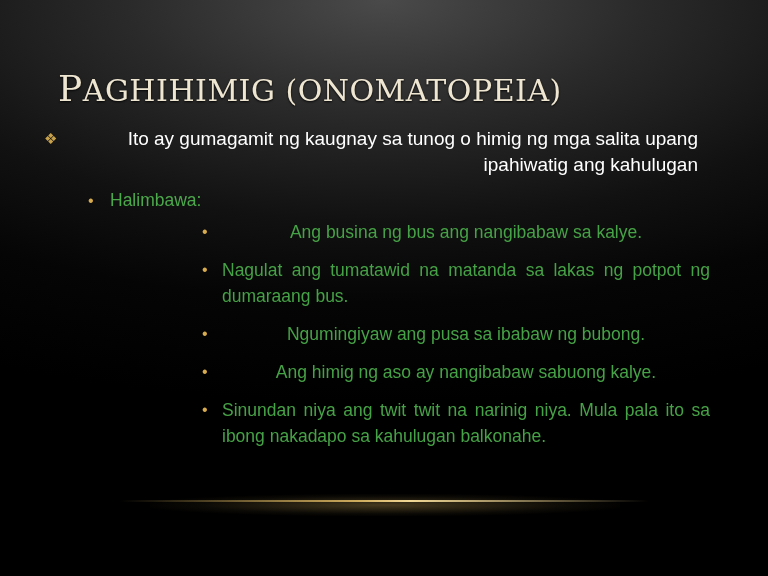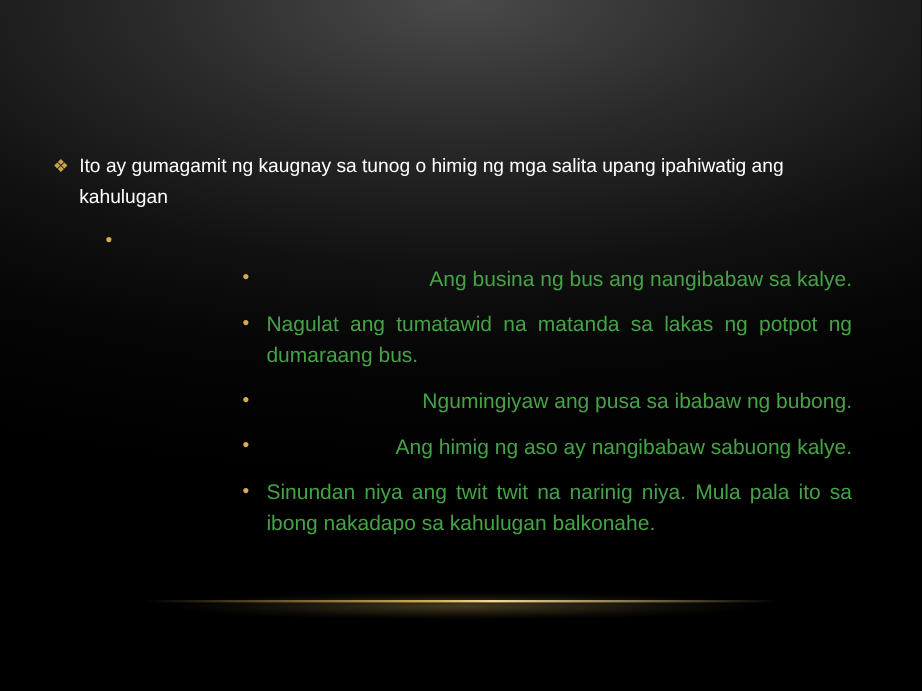"PAGHIHIMIG (ONOMATOPEIA)" div.title-wrap { html: none -> <div> <div> <span>P</span><span>AGHIHIMIG (ONOMATOPEIA)</span> </div> </div> }
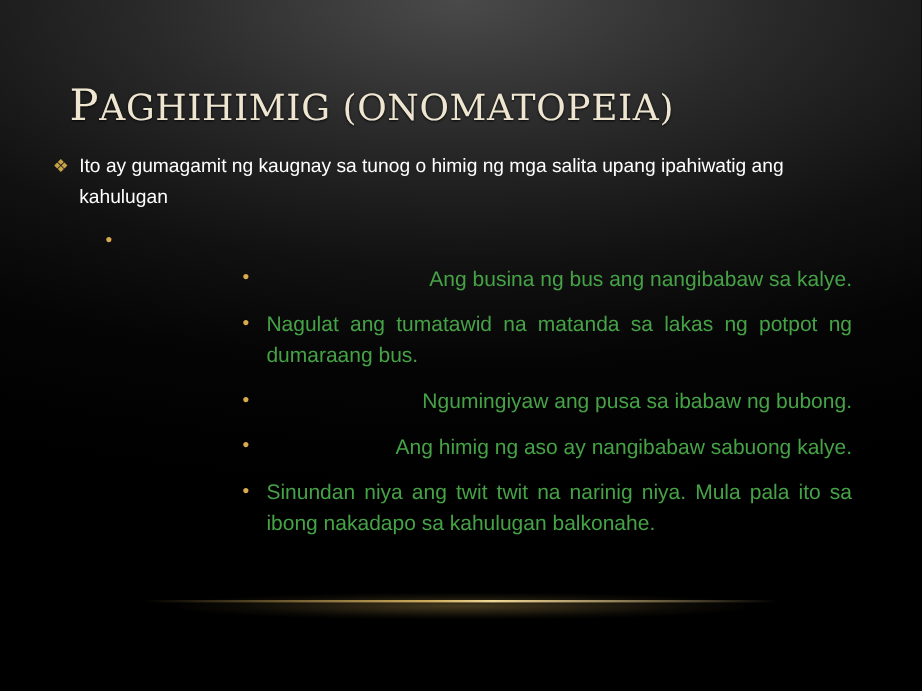"Ito ay gumagamit ng kaugnay" .lvl1 .text { font-size: 16px -> 19px; text-align: none -> right }
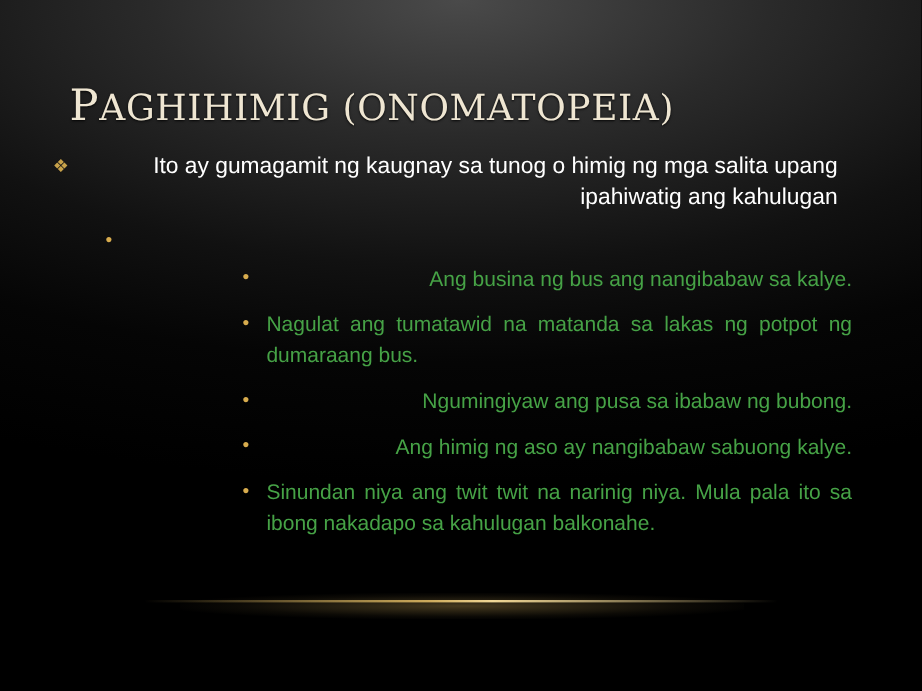"Halimbawa:" span.text { html: none -> <span>Halimbawa:</span> }
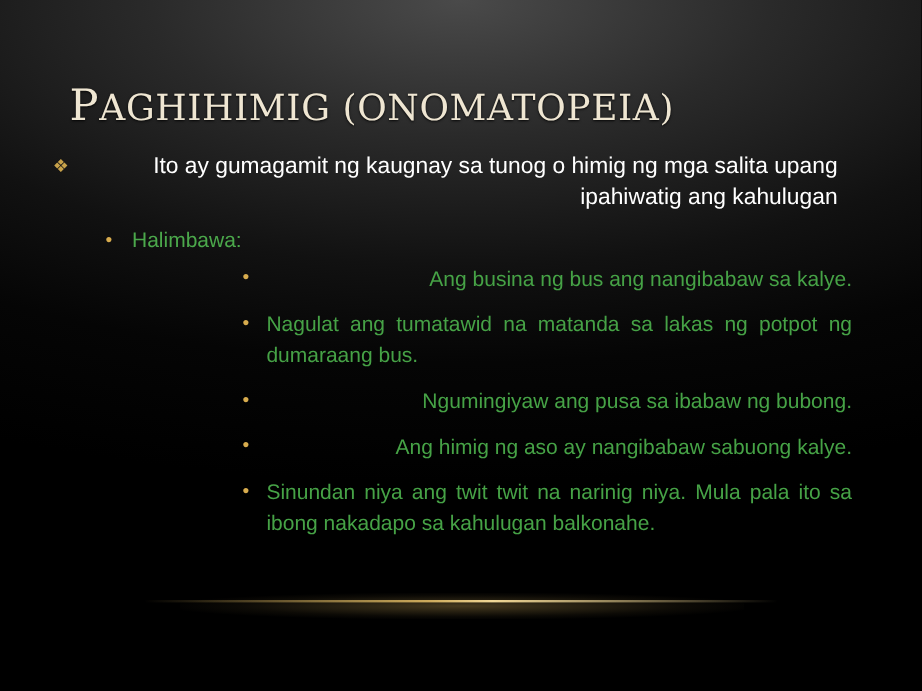"Ang busina ng bus ang" .lvl3 .text.nojust { text-align: right -> center }
